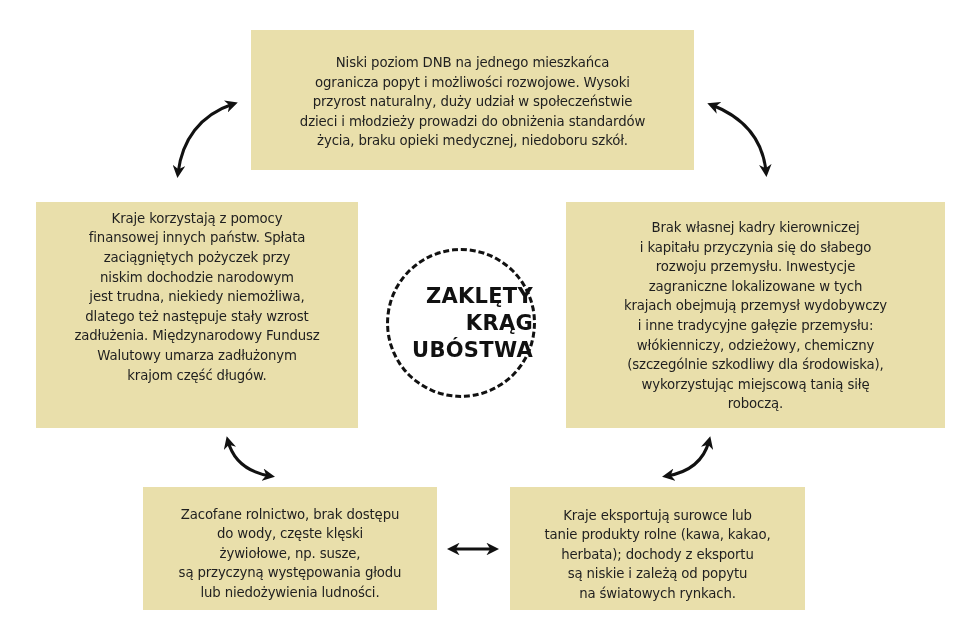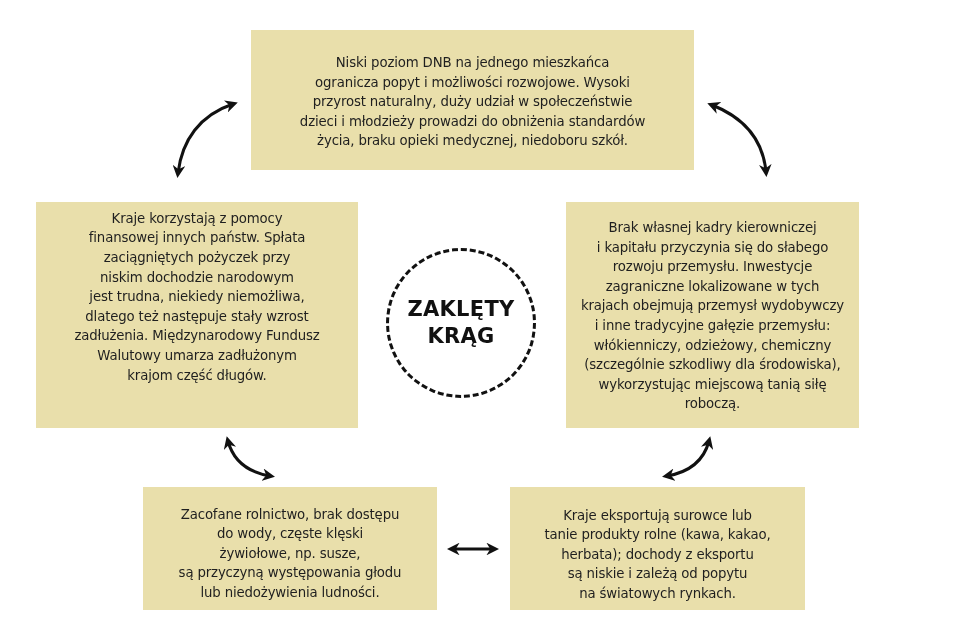"Brak własnej kadry kierowniczej" #box-right { width: 293px -> 379px }
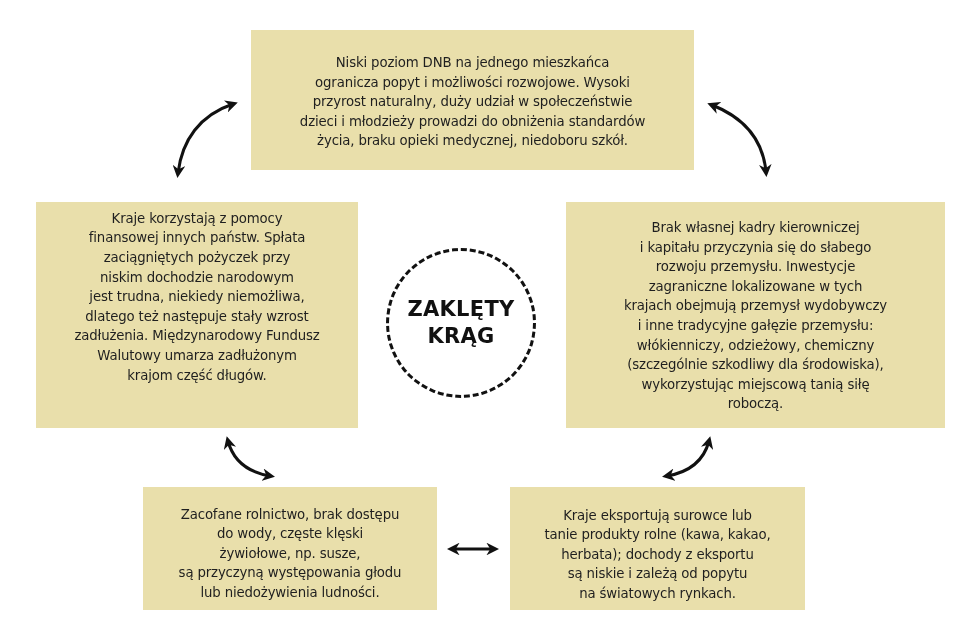"ZAKLĘTY" .center-circle { align-items: center -> flex-end }
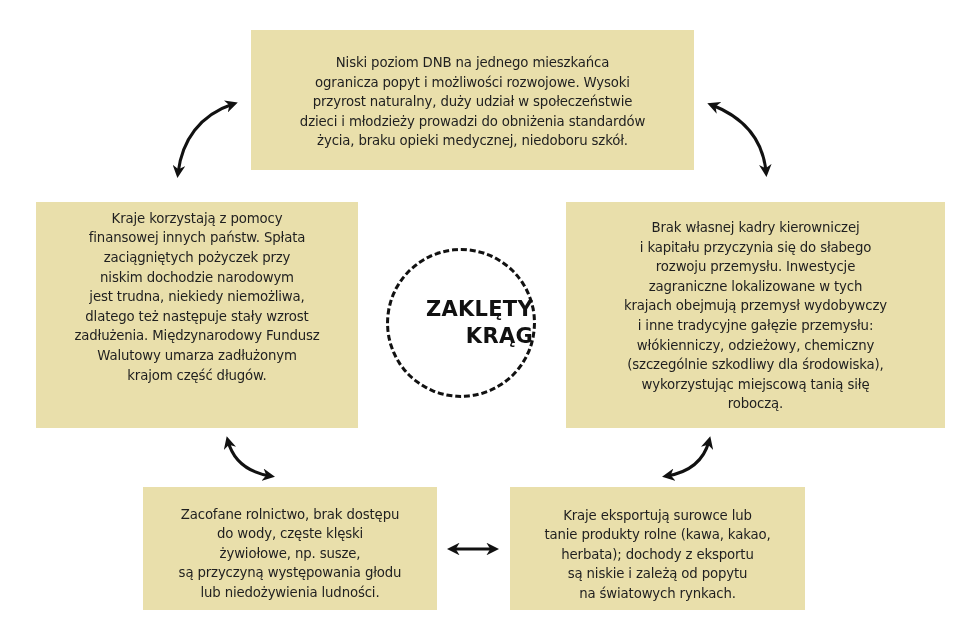"UBÓSTWA" div.title-line { html: none -> <div>UBÓSTWA</div> }
